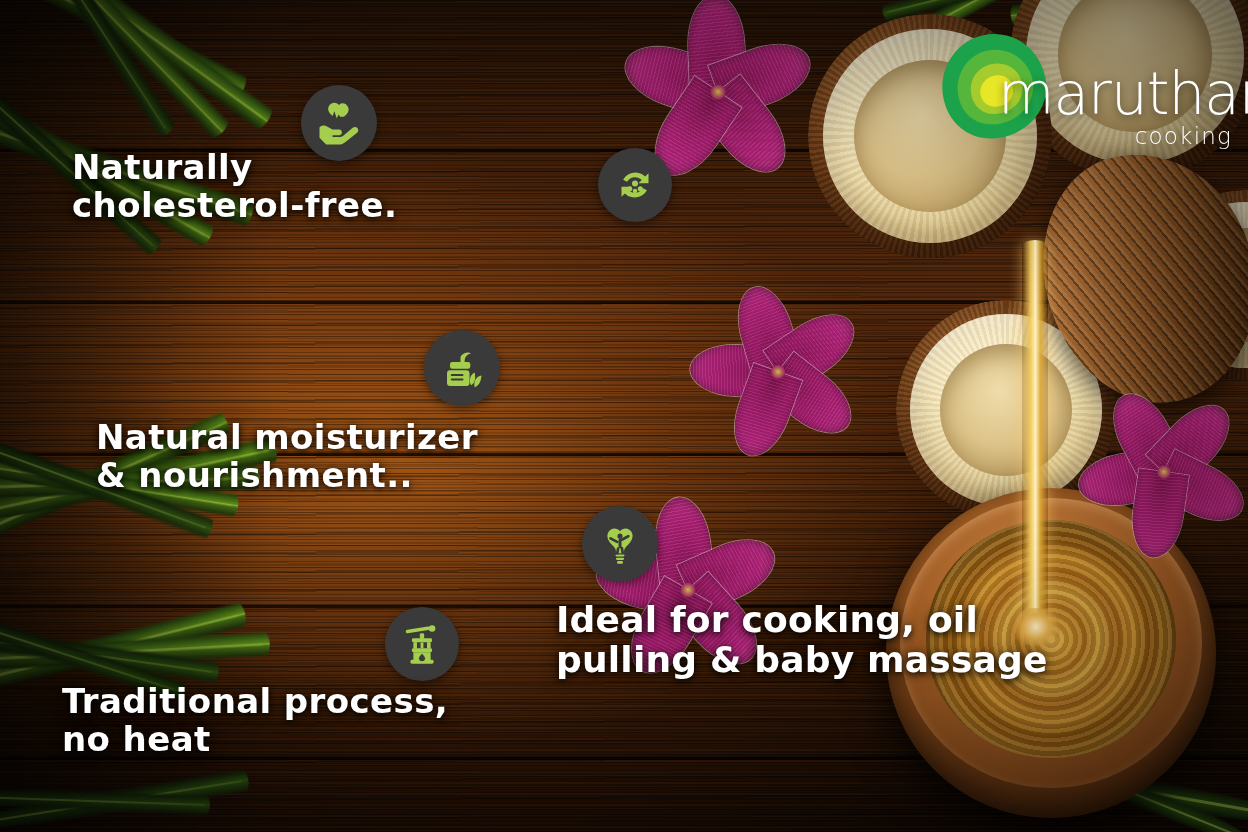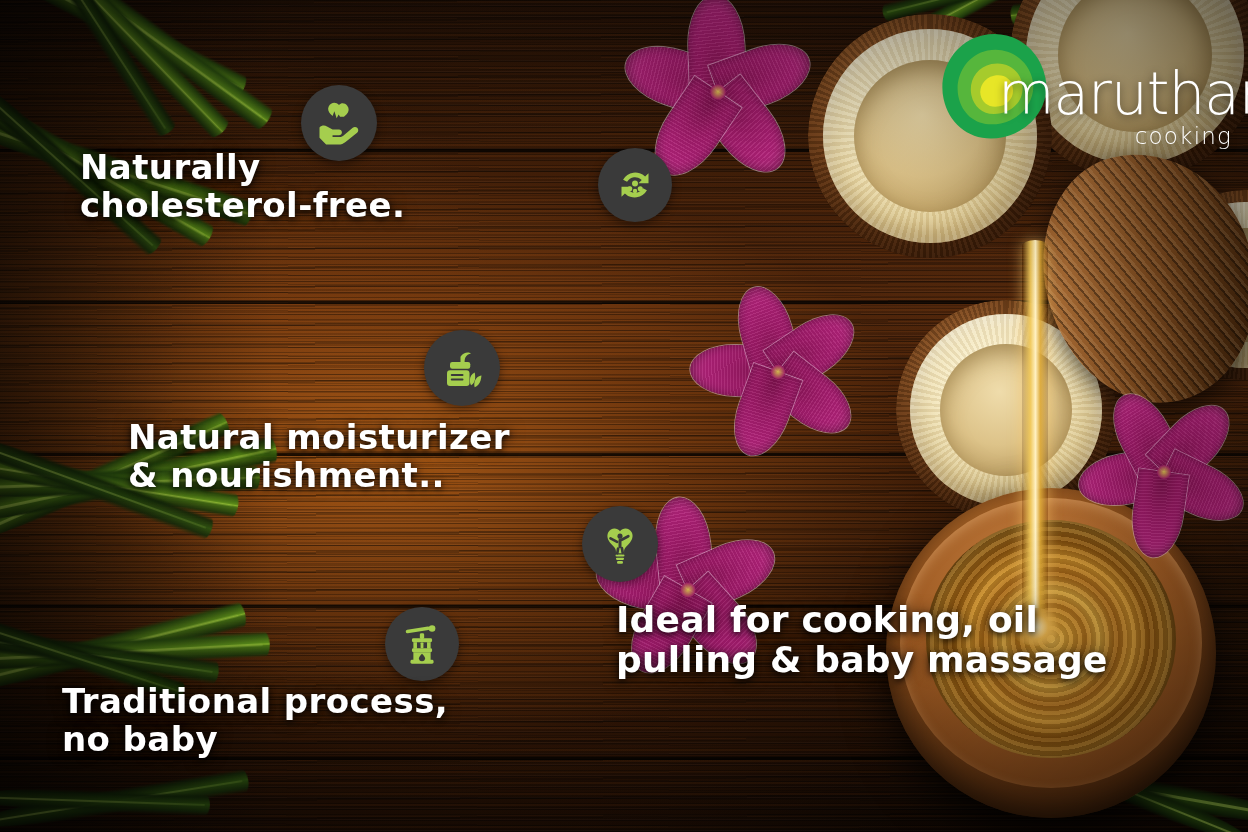"Naturally" div.feat-text { left: 80px -> 72px }
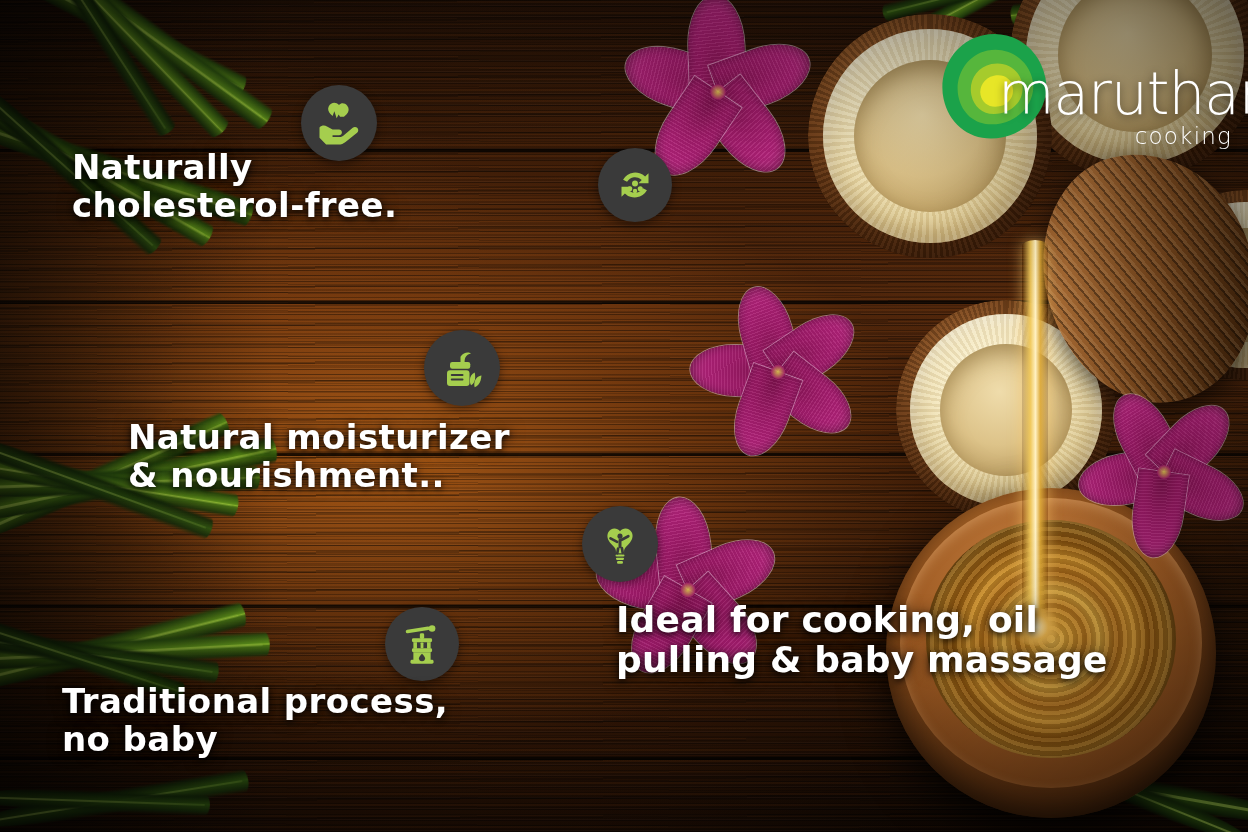"Natural moisturizer" div.feat-text { left: 128px -> 96px }
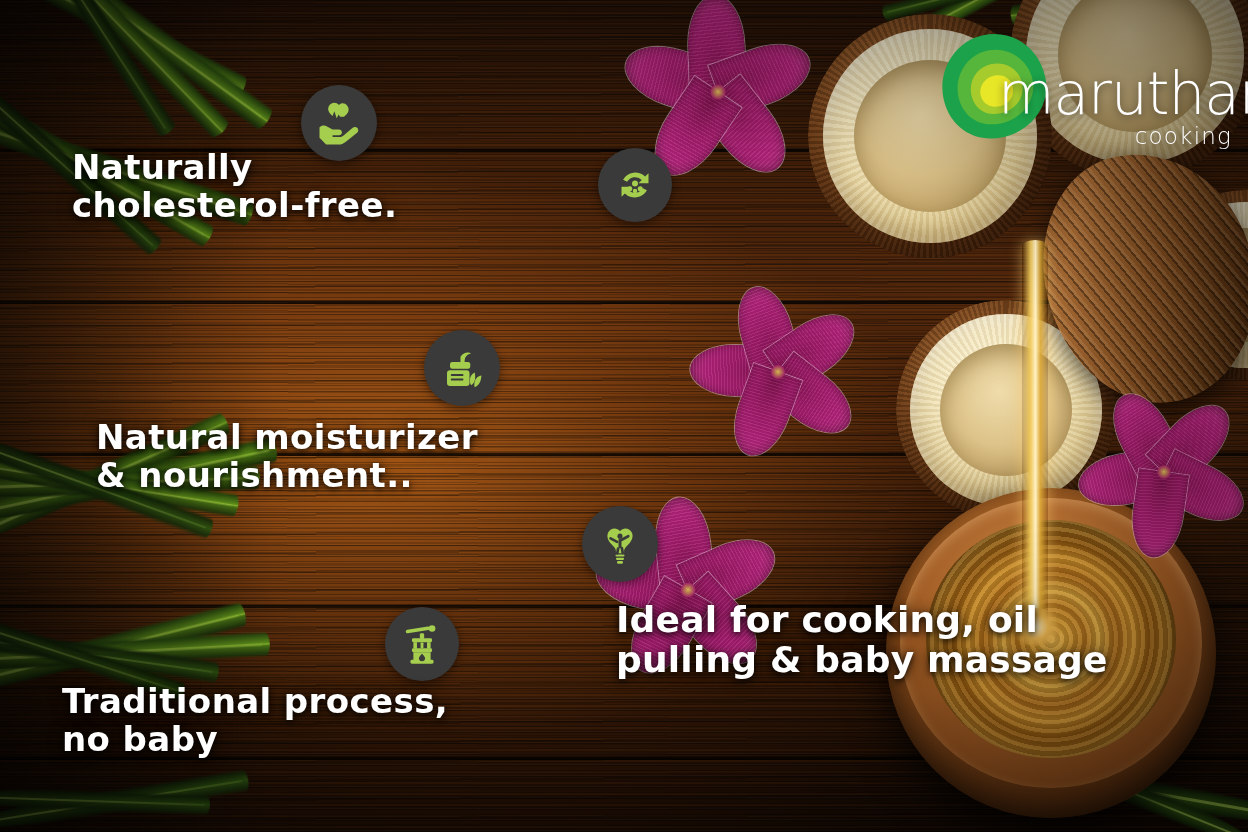"Ideal for cooking, oil" div.feat-text { left: 616px -> 556px }
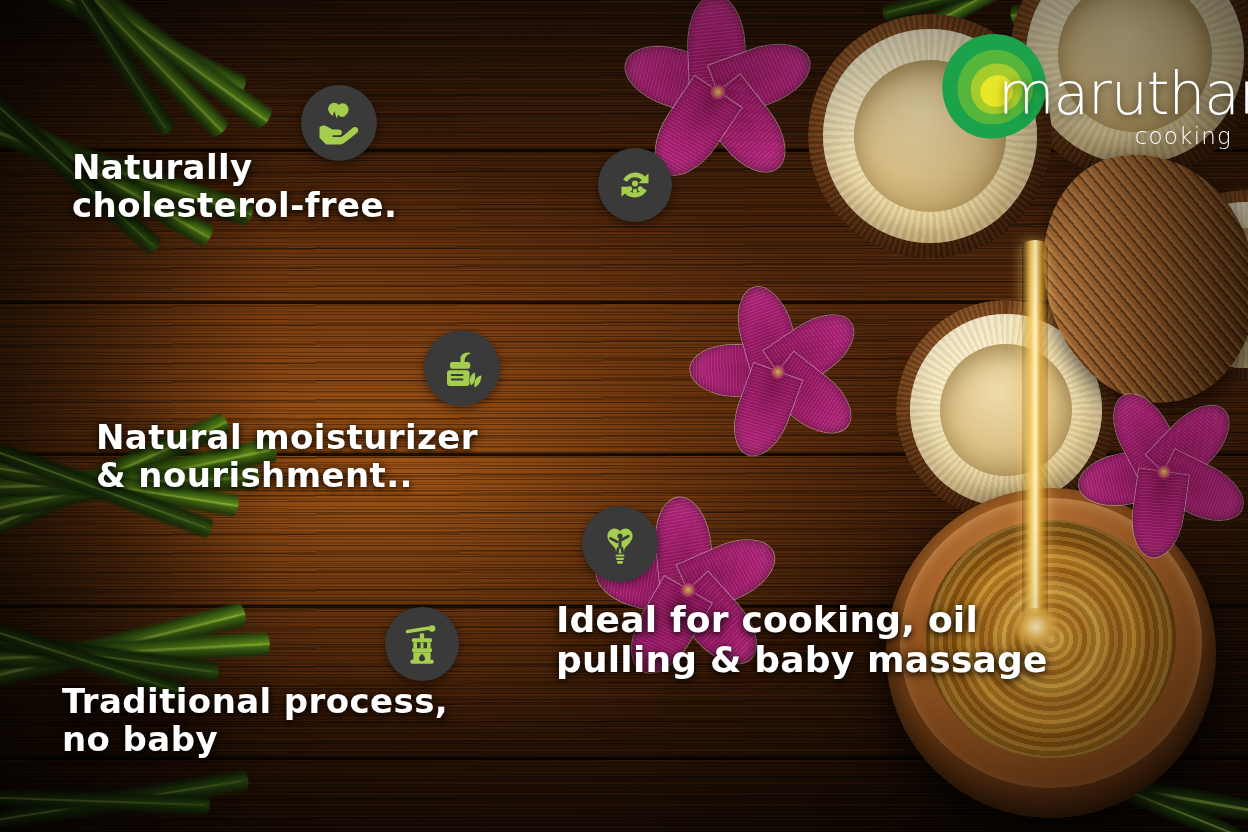"Traditional process," div.feat-text { text: baby -> heat }
